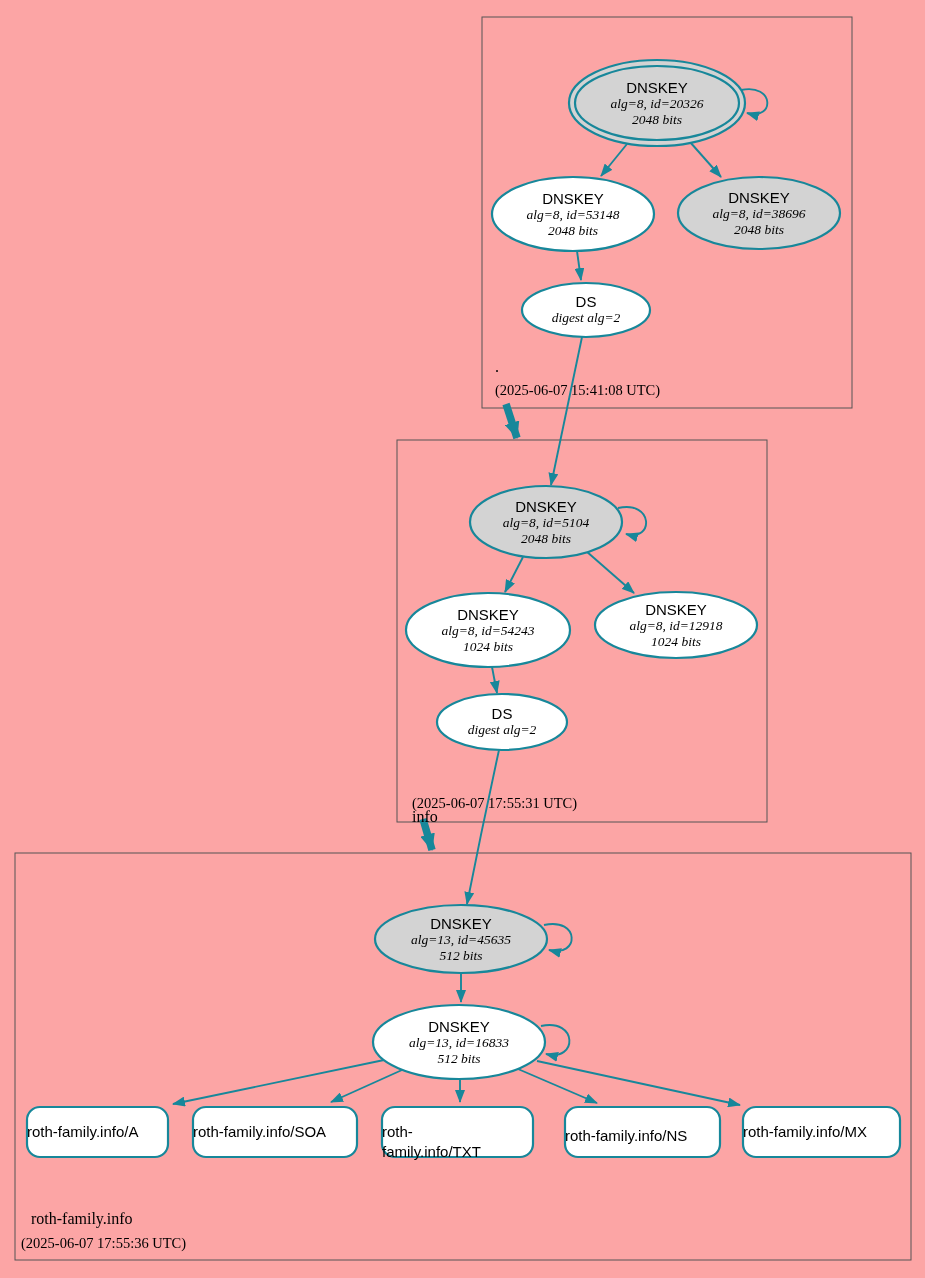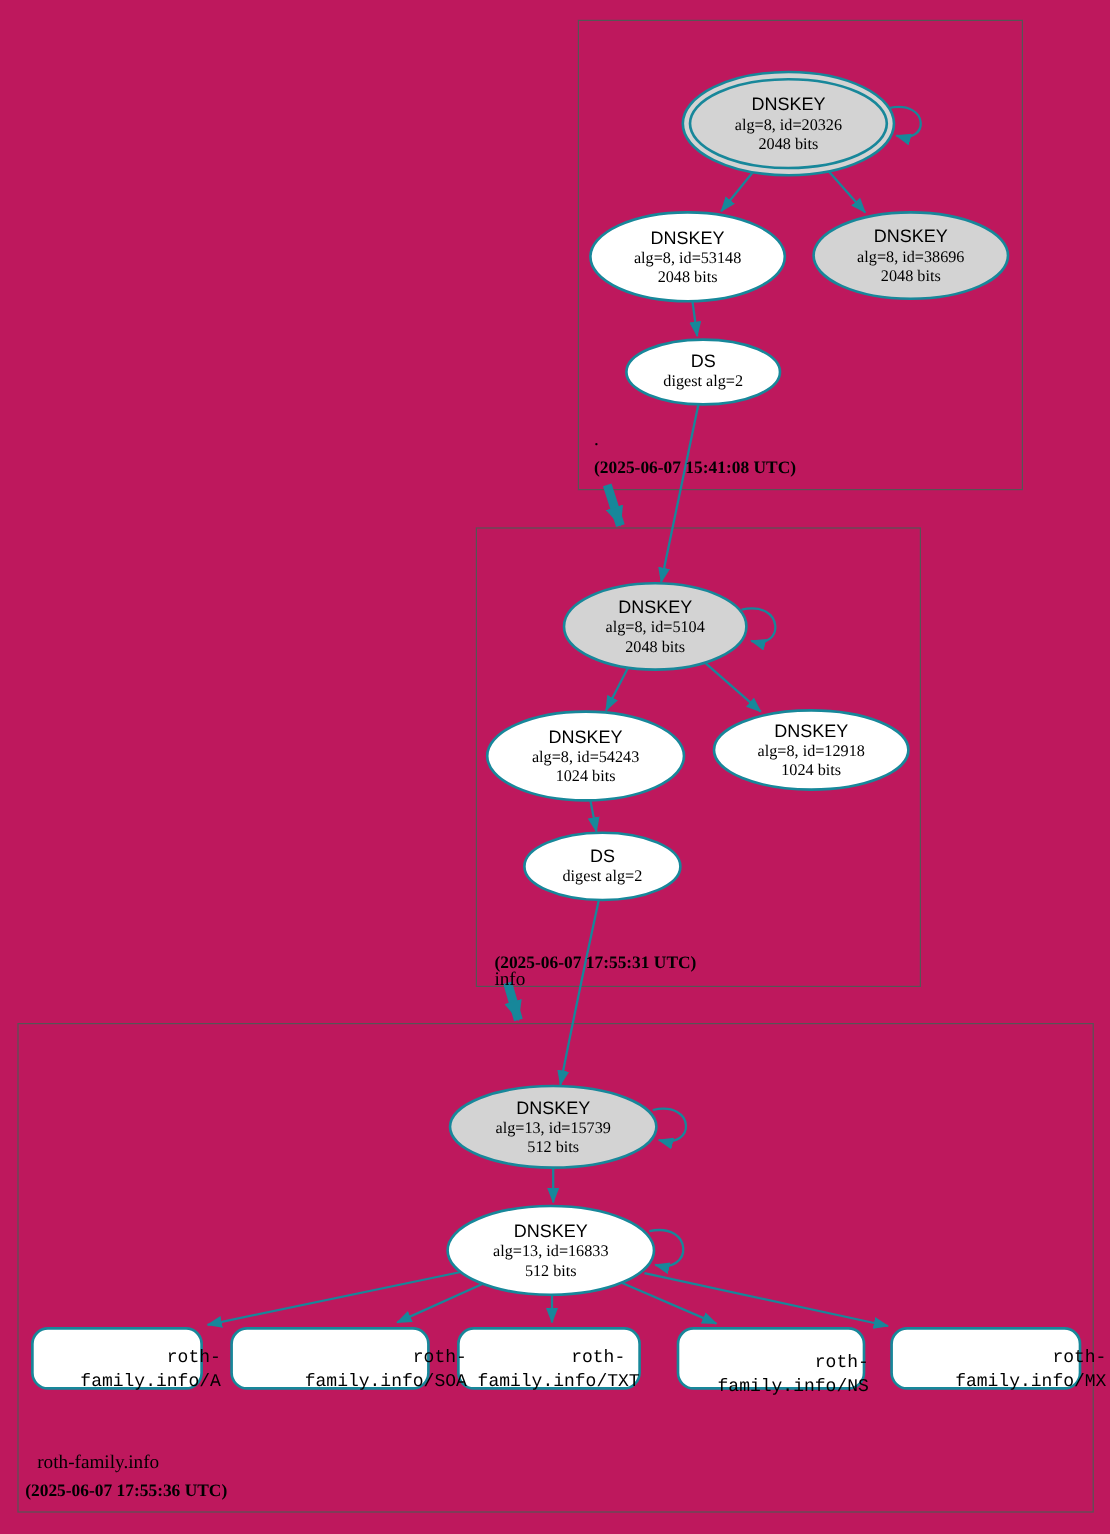"DNSKEY" #stage { background: #be185d -> #fca5a5 }
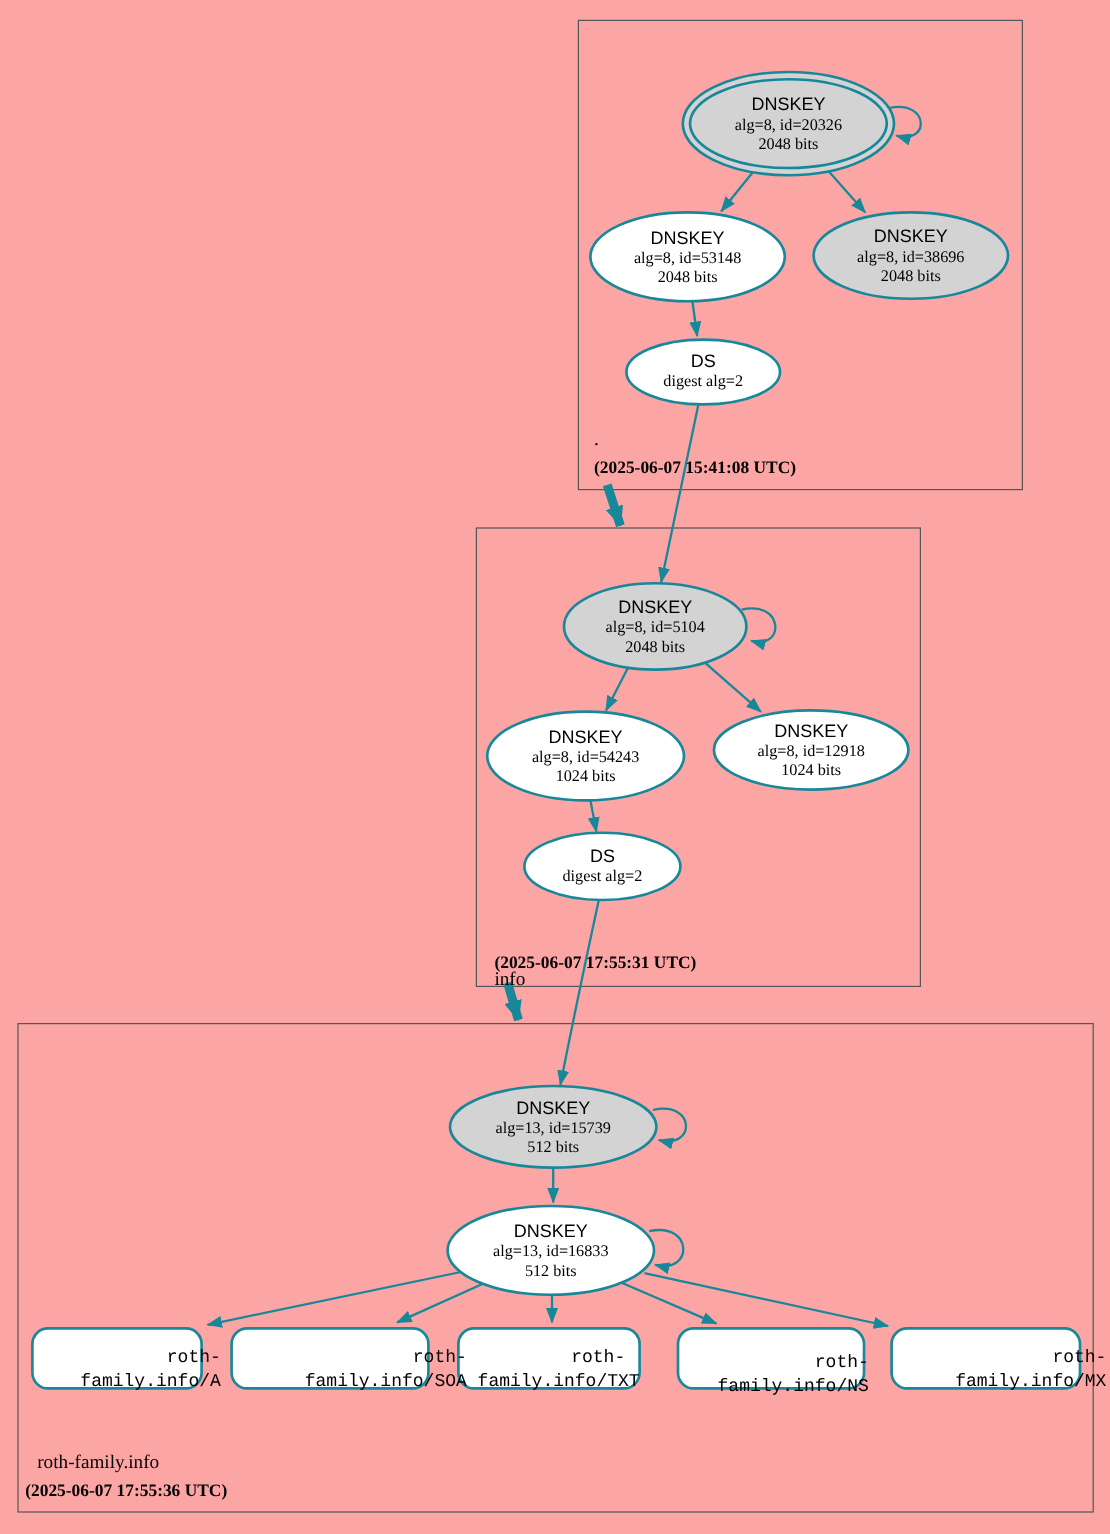"alg=8, id=20326" .ndetail { font-style: none -> italic }
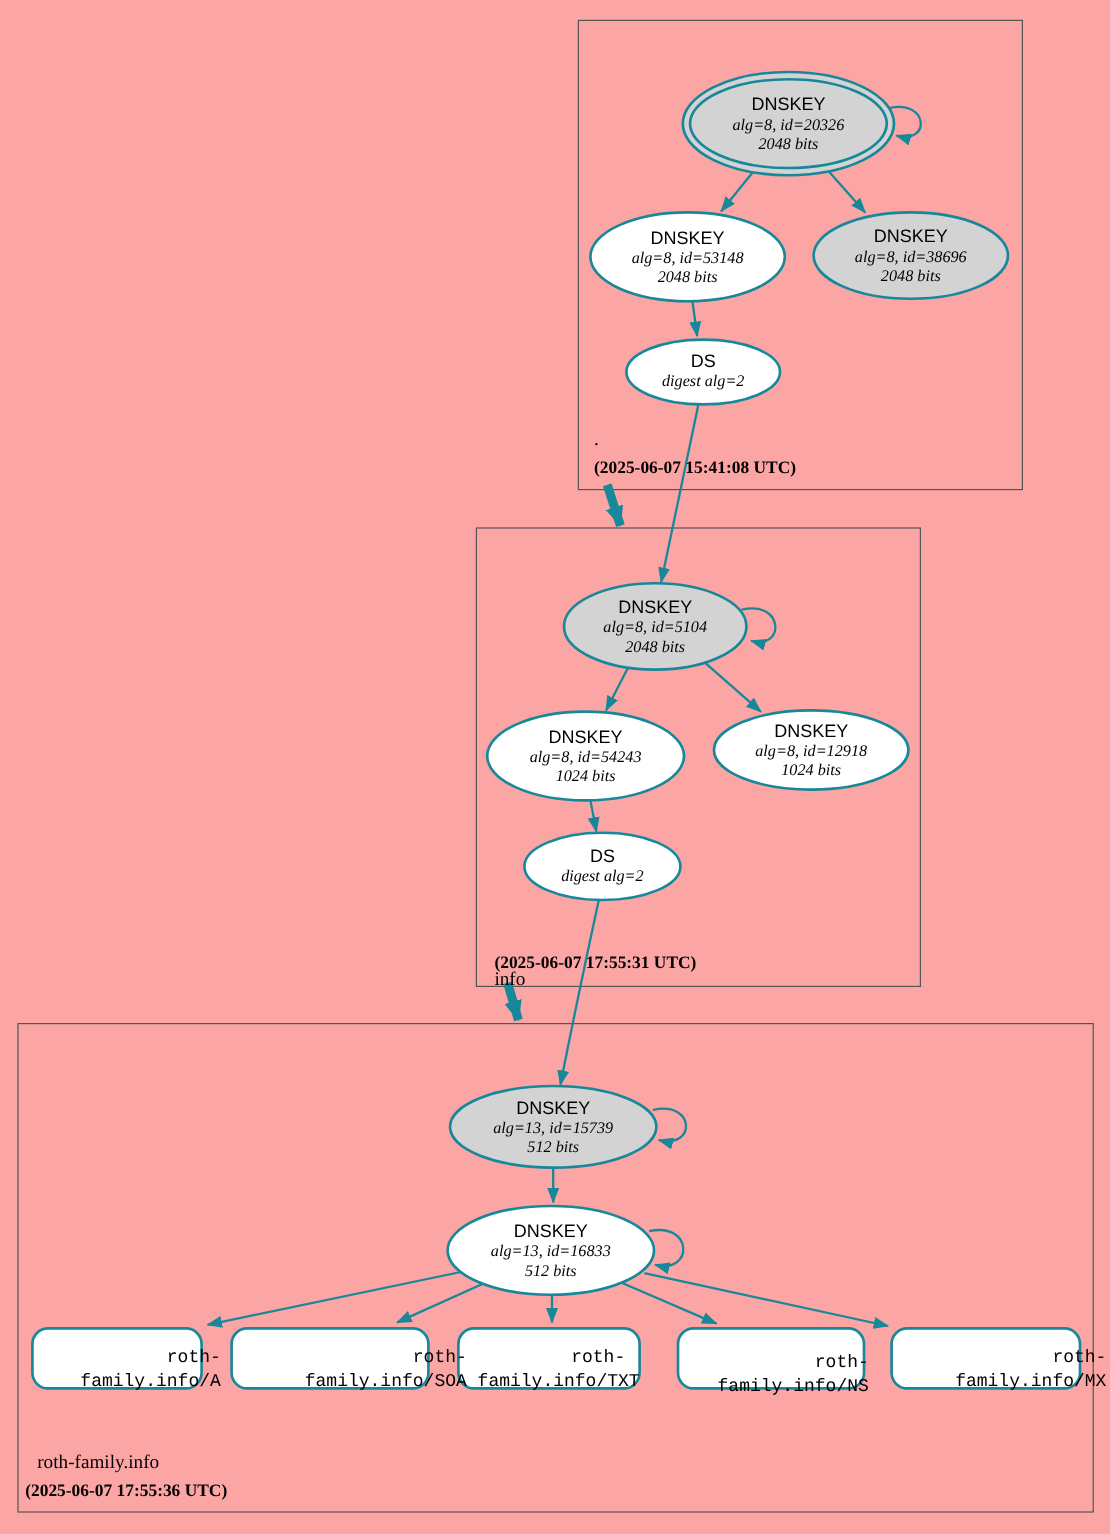"(2025-06-07 15:41:08 UTC)" .zts { font-weight: bold -> none }
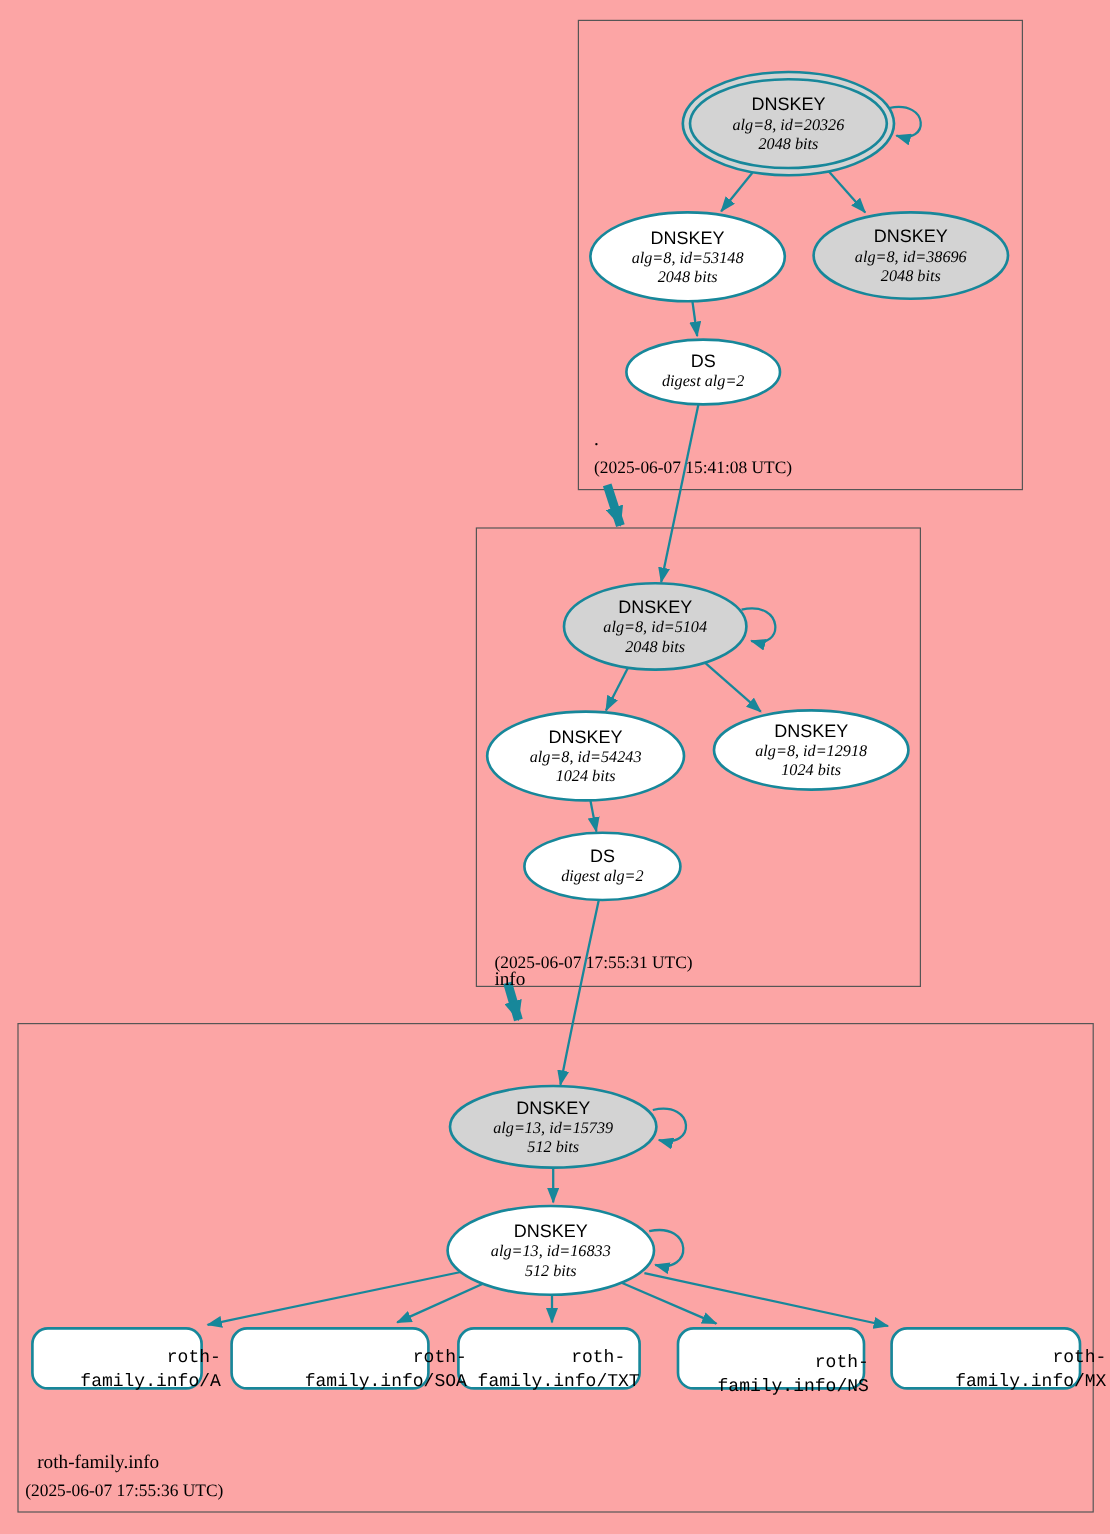"alg=13, id=15739" div.ndetail { text: 15739 -> 45635 }
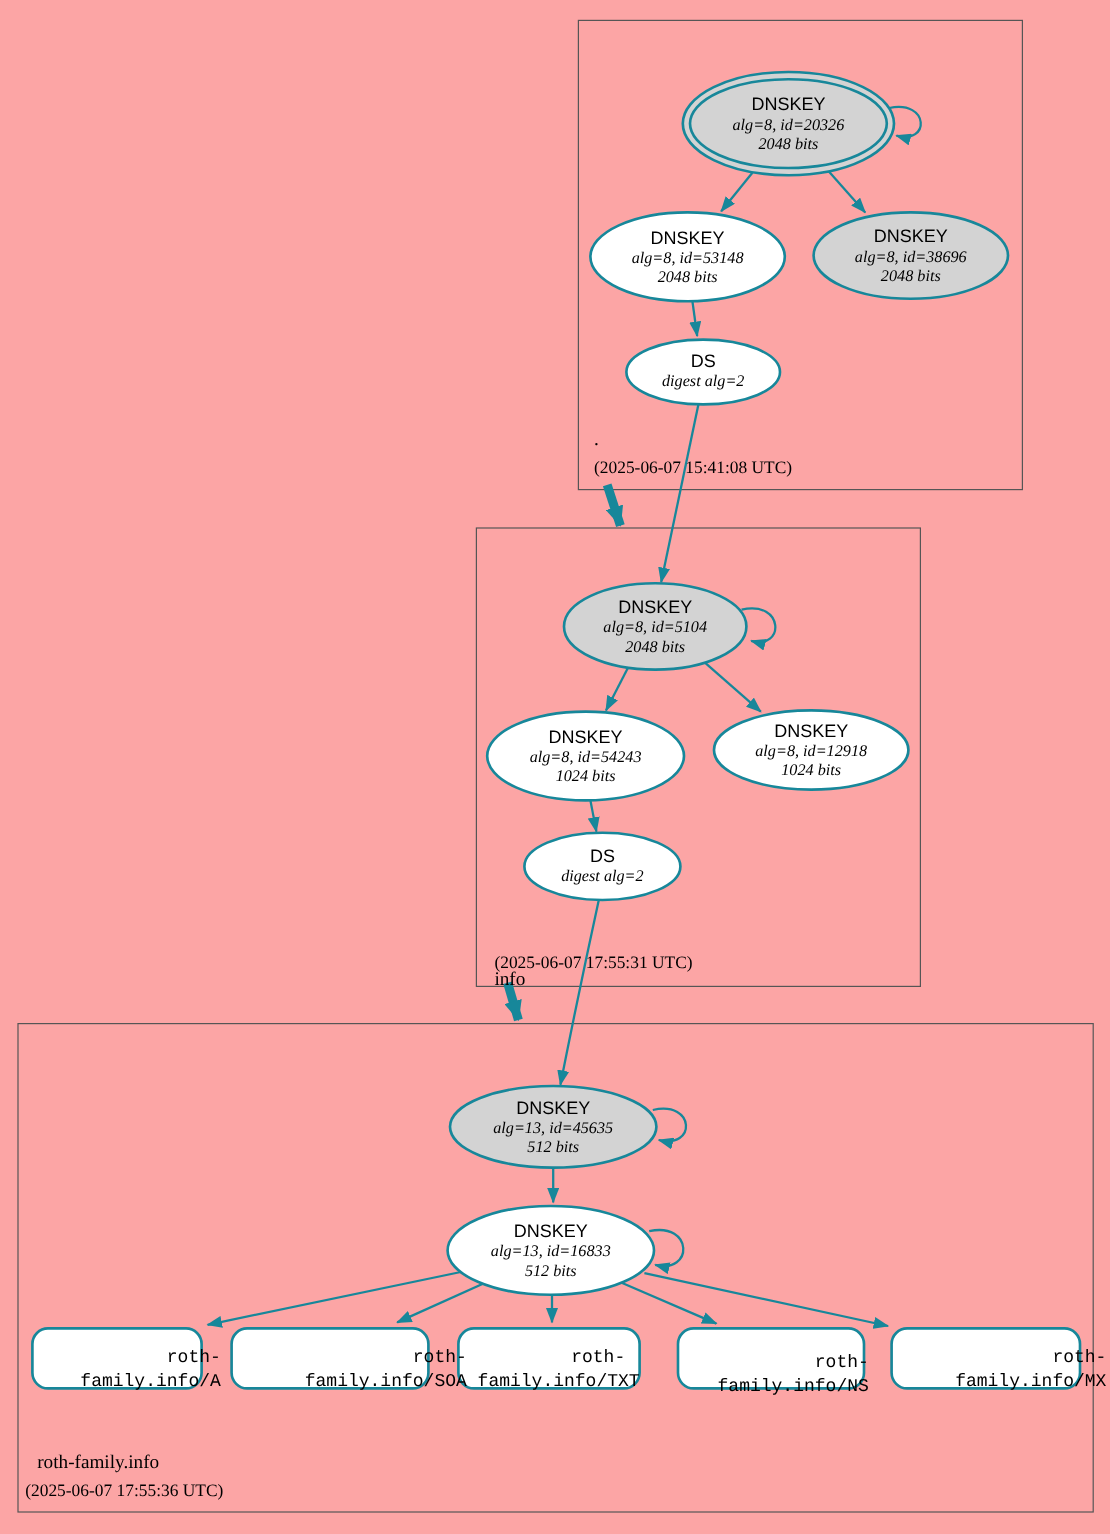"roth-family.info/A" .rrlabel { font-family: Liberation Mono, monospace -> Liberation Sans, sans-serif; margin-left: 16px -> none; text-align: right -> left }
